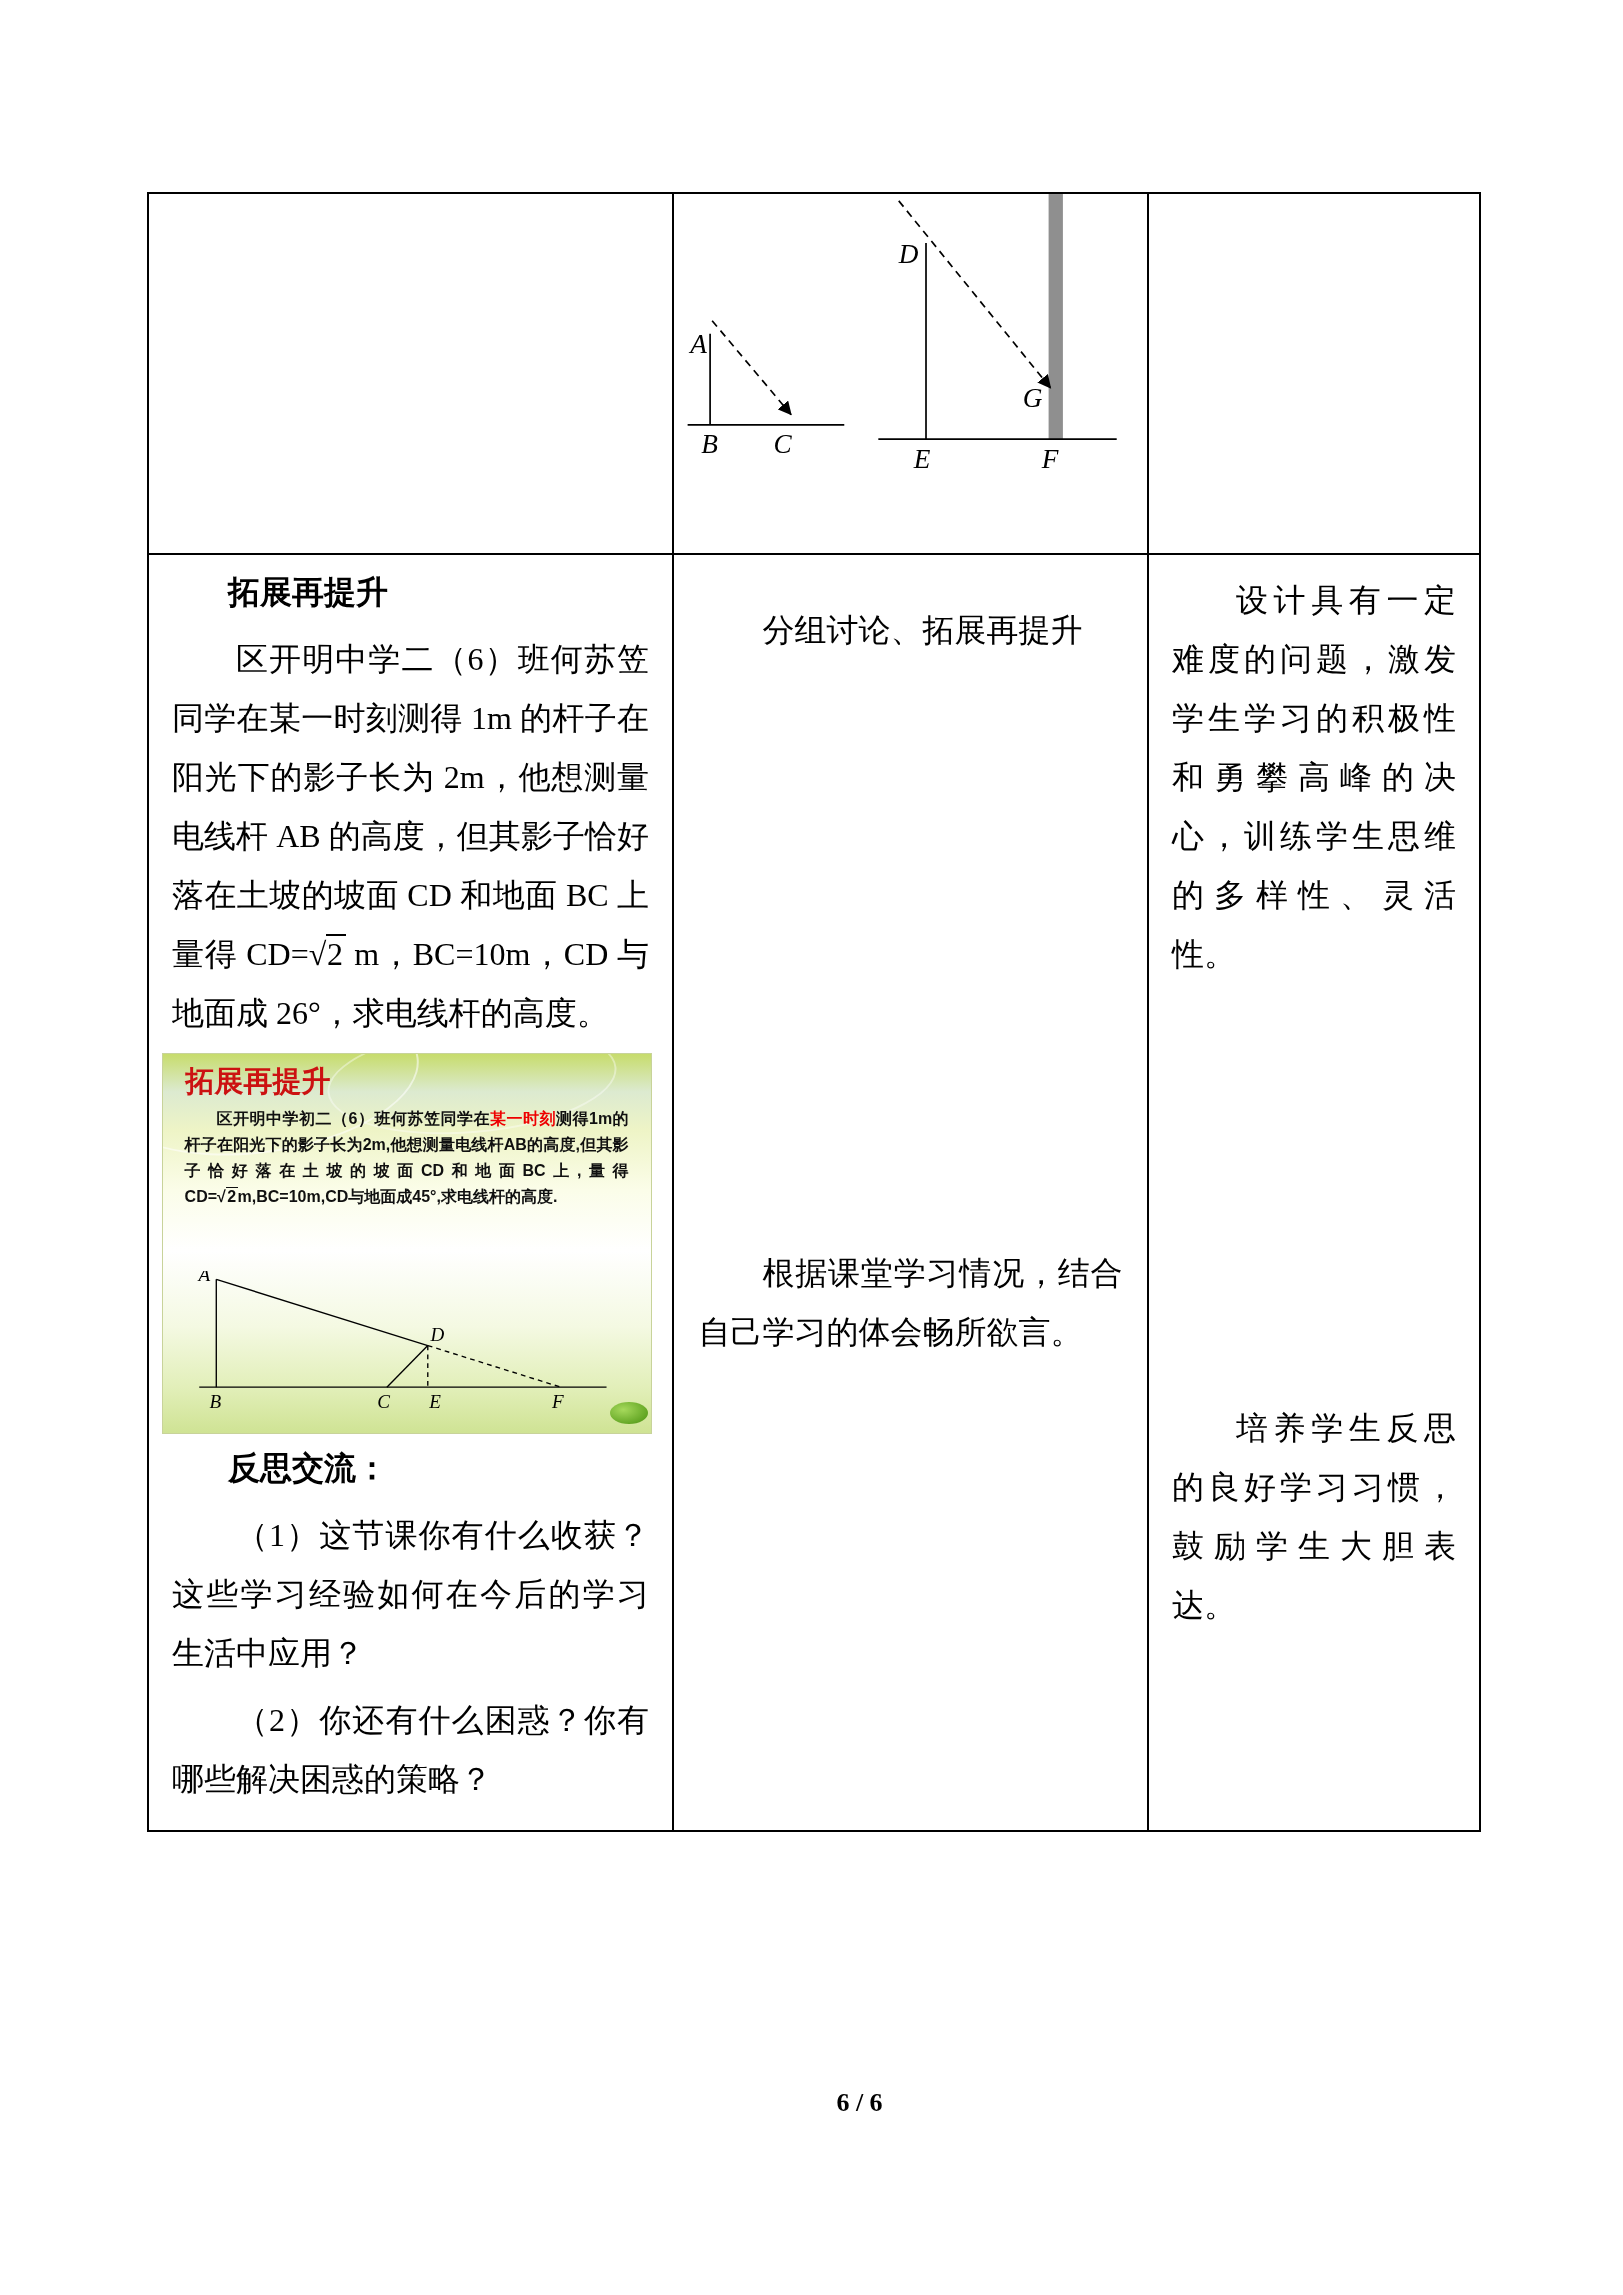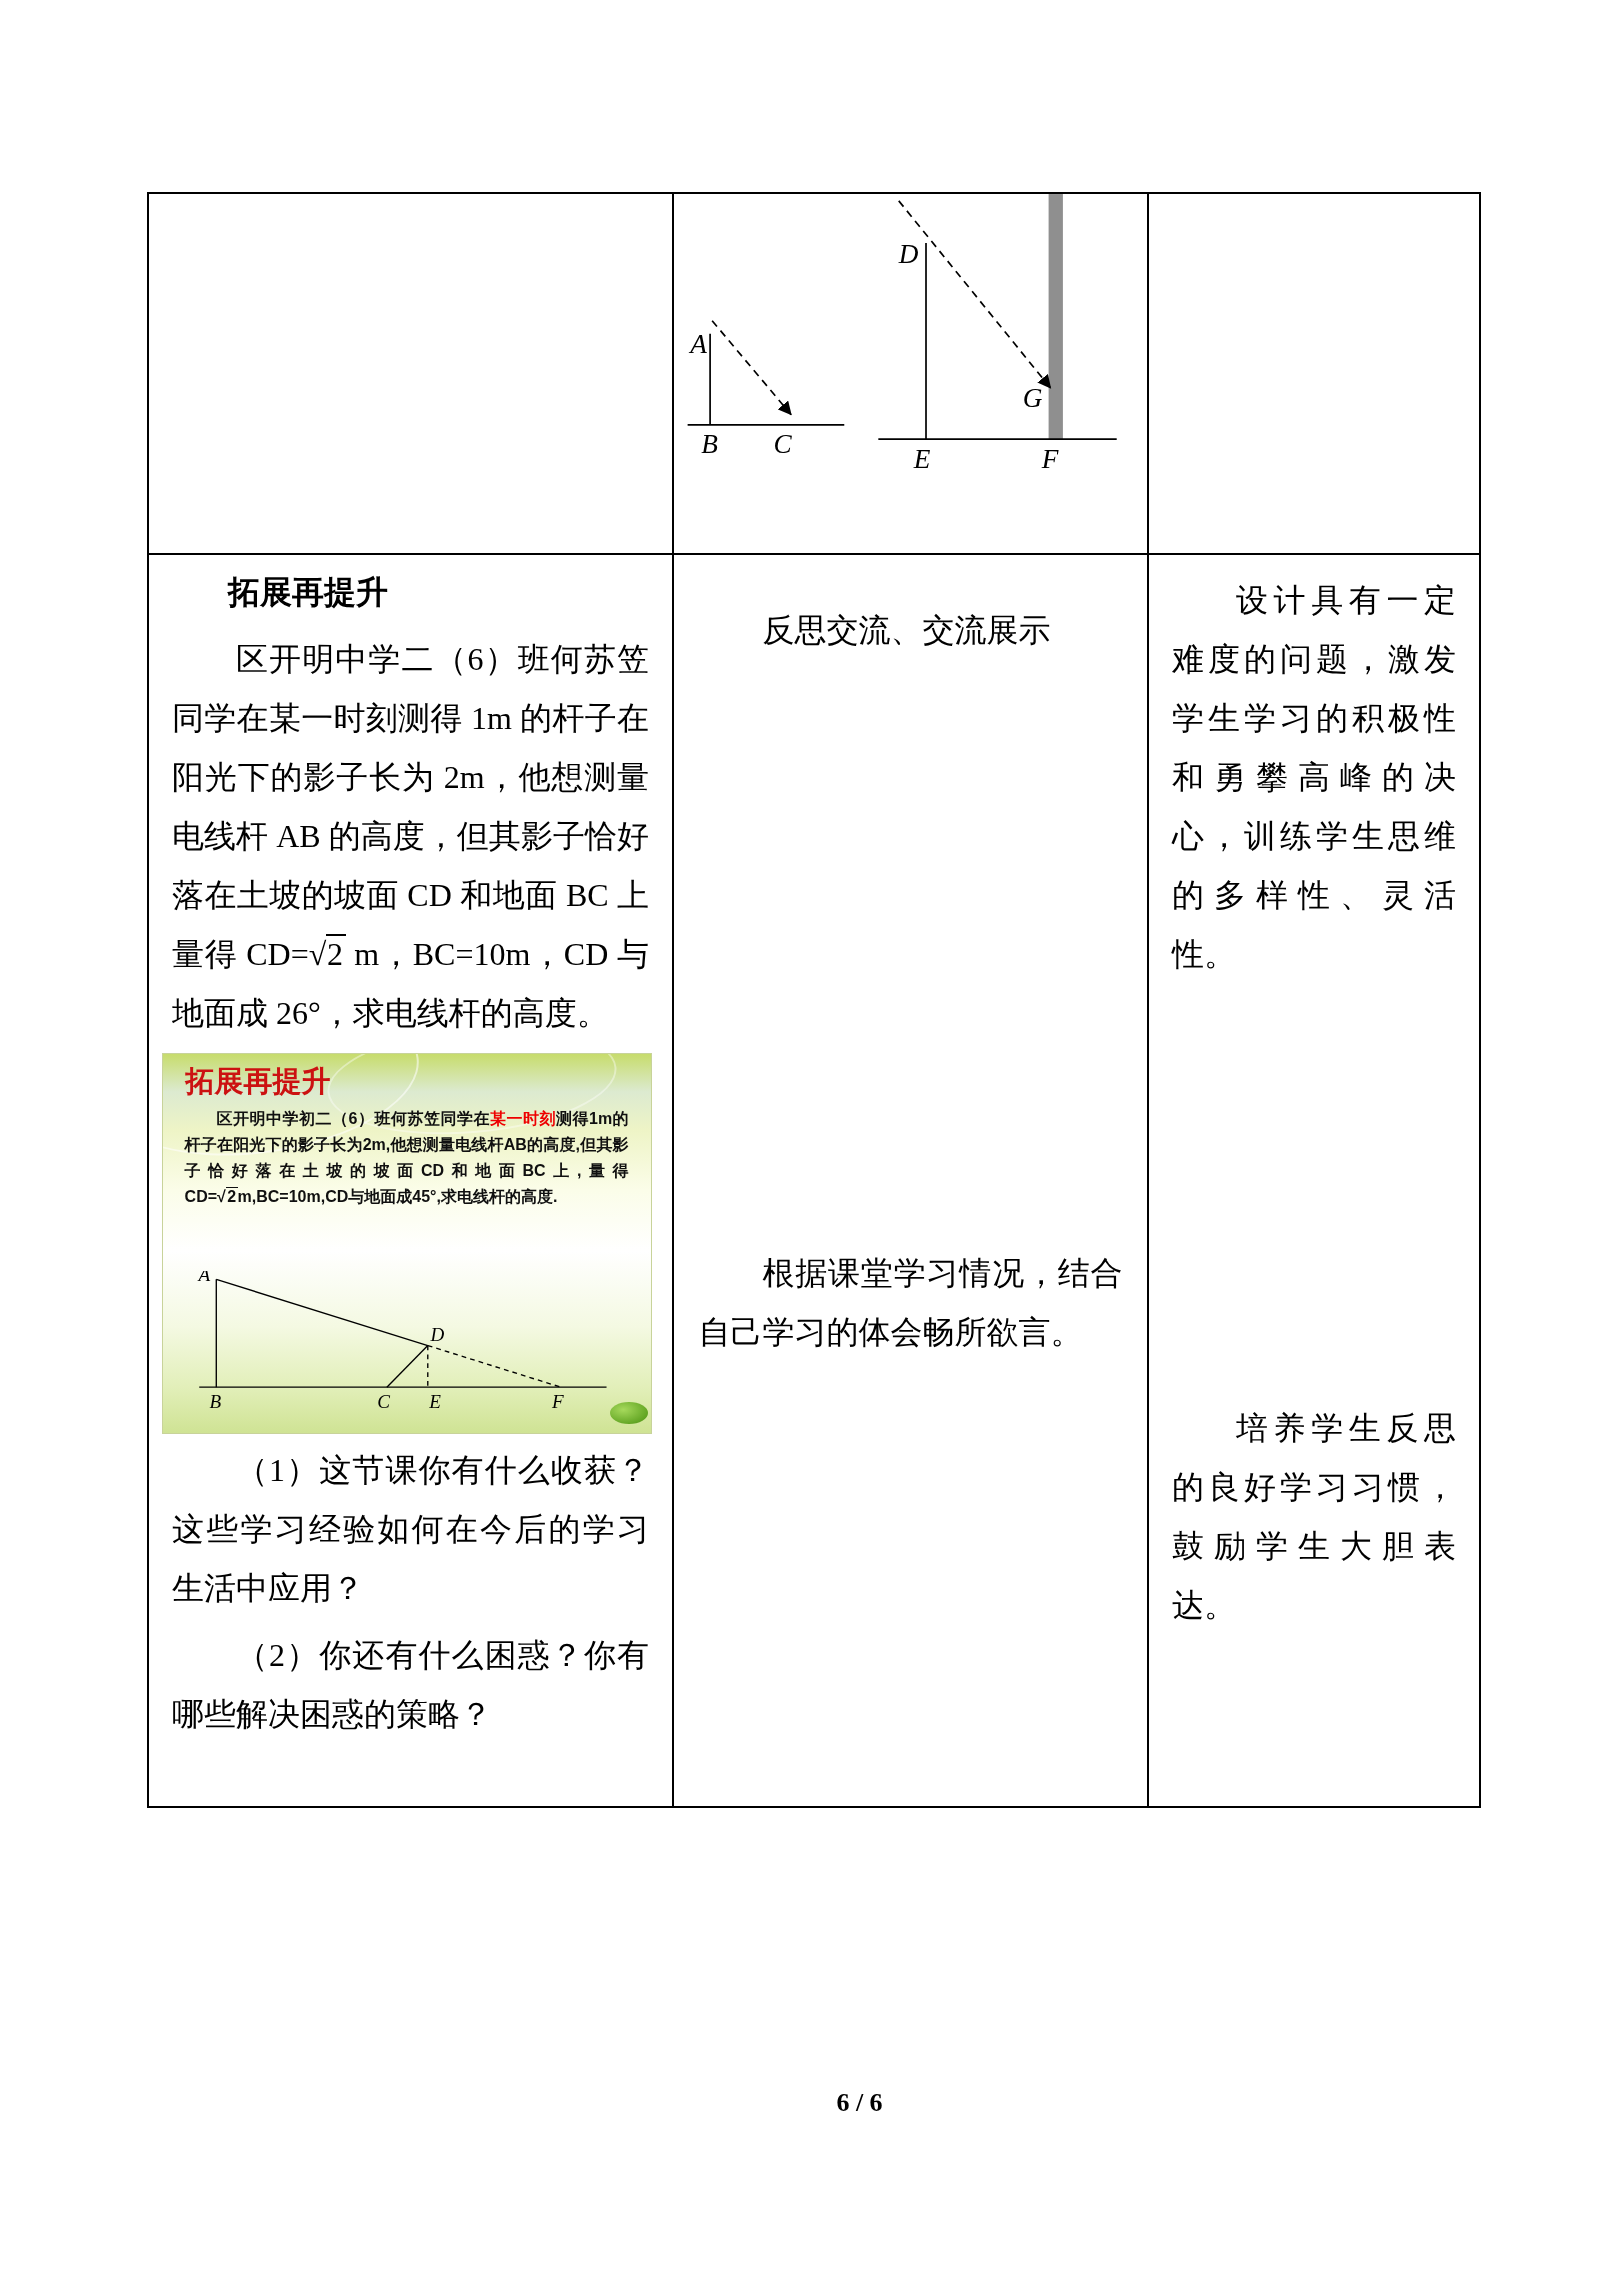"反思交流、交流展示" p.para { text: 反思交流、交流展示 -> 分组讨论、拓展再提升 }
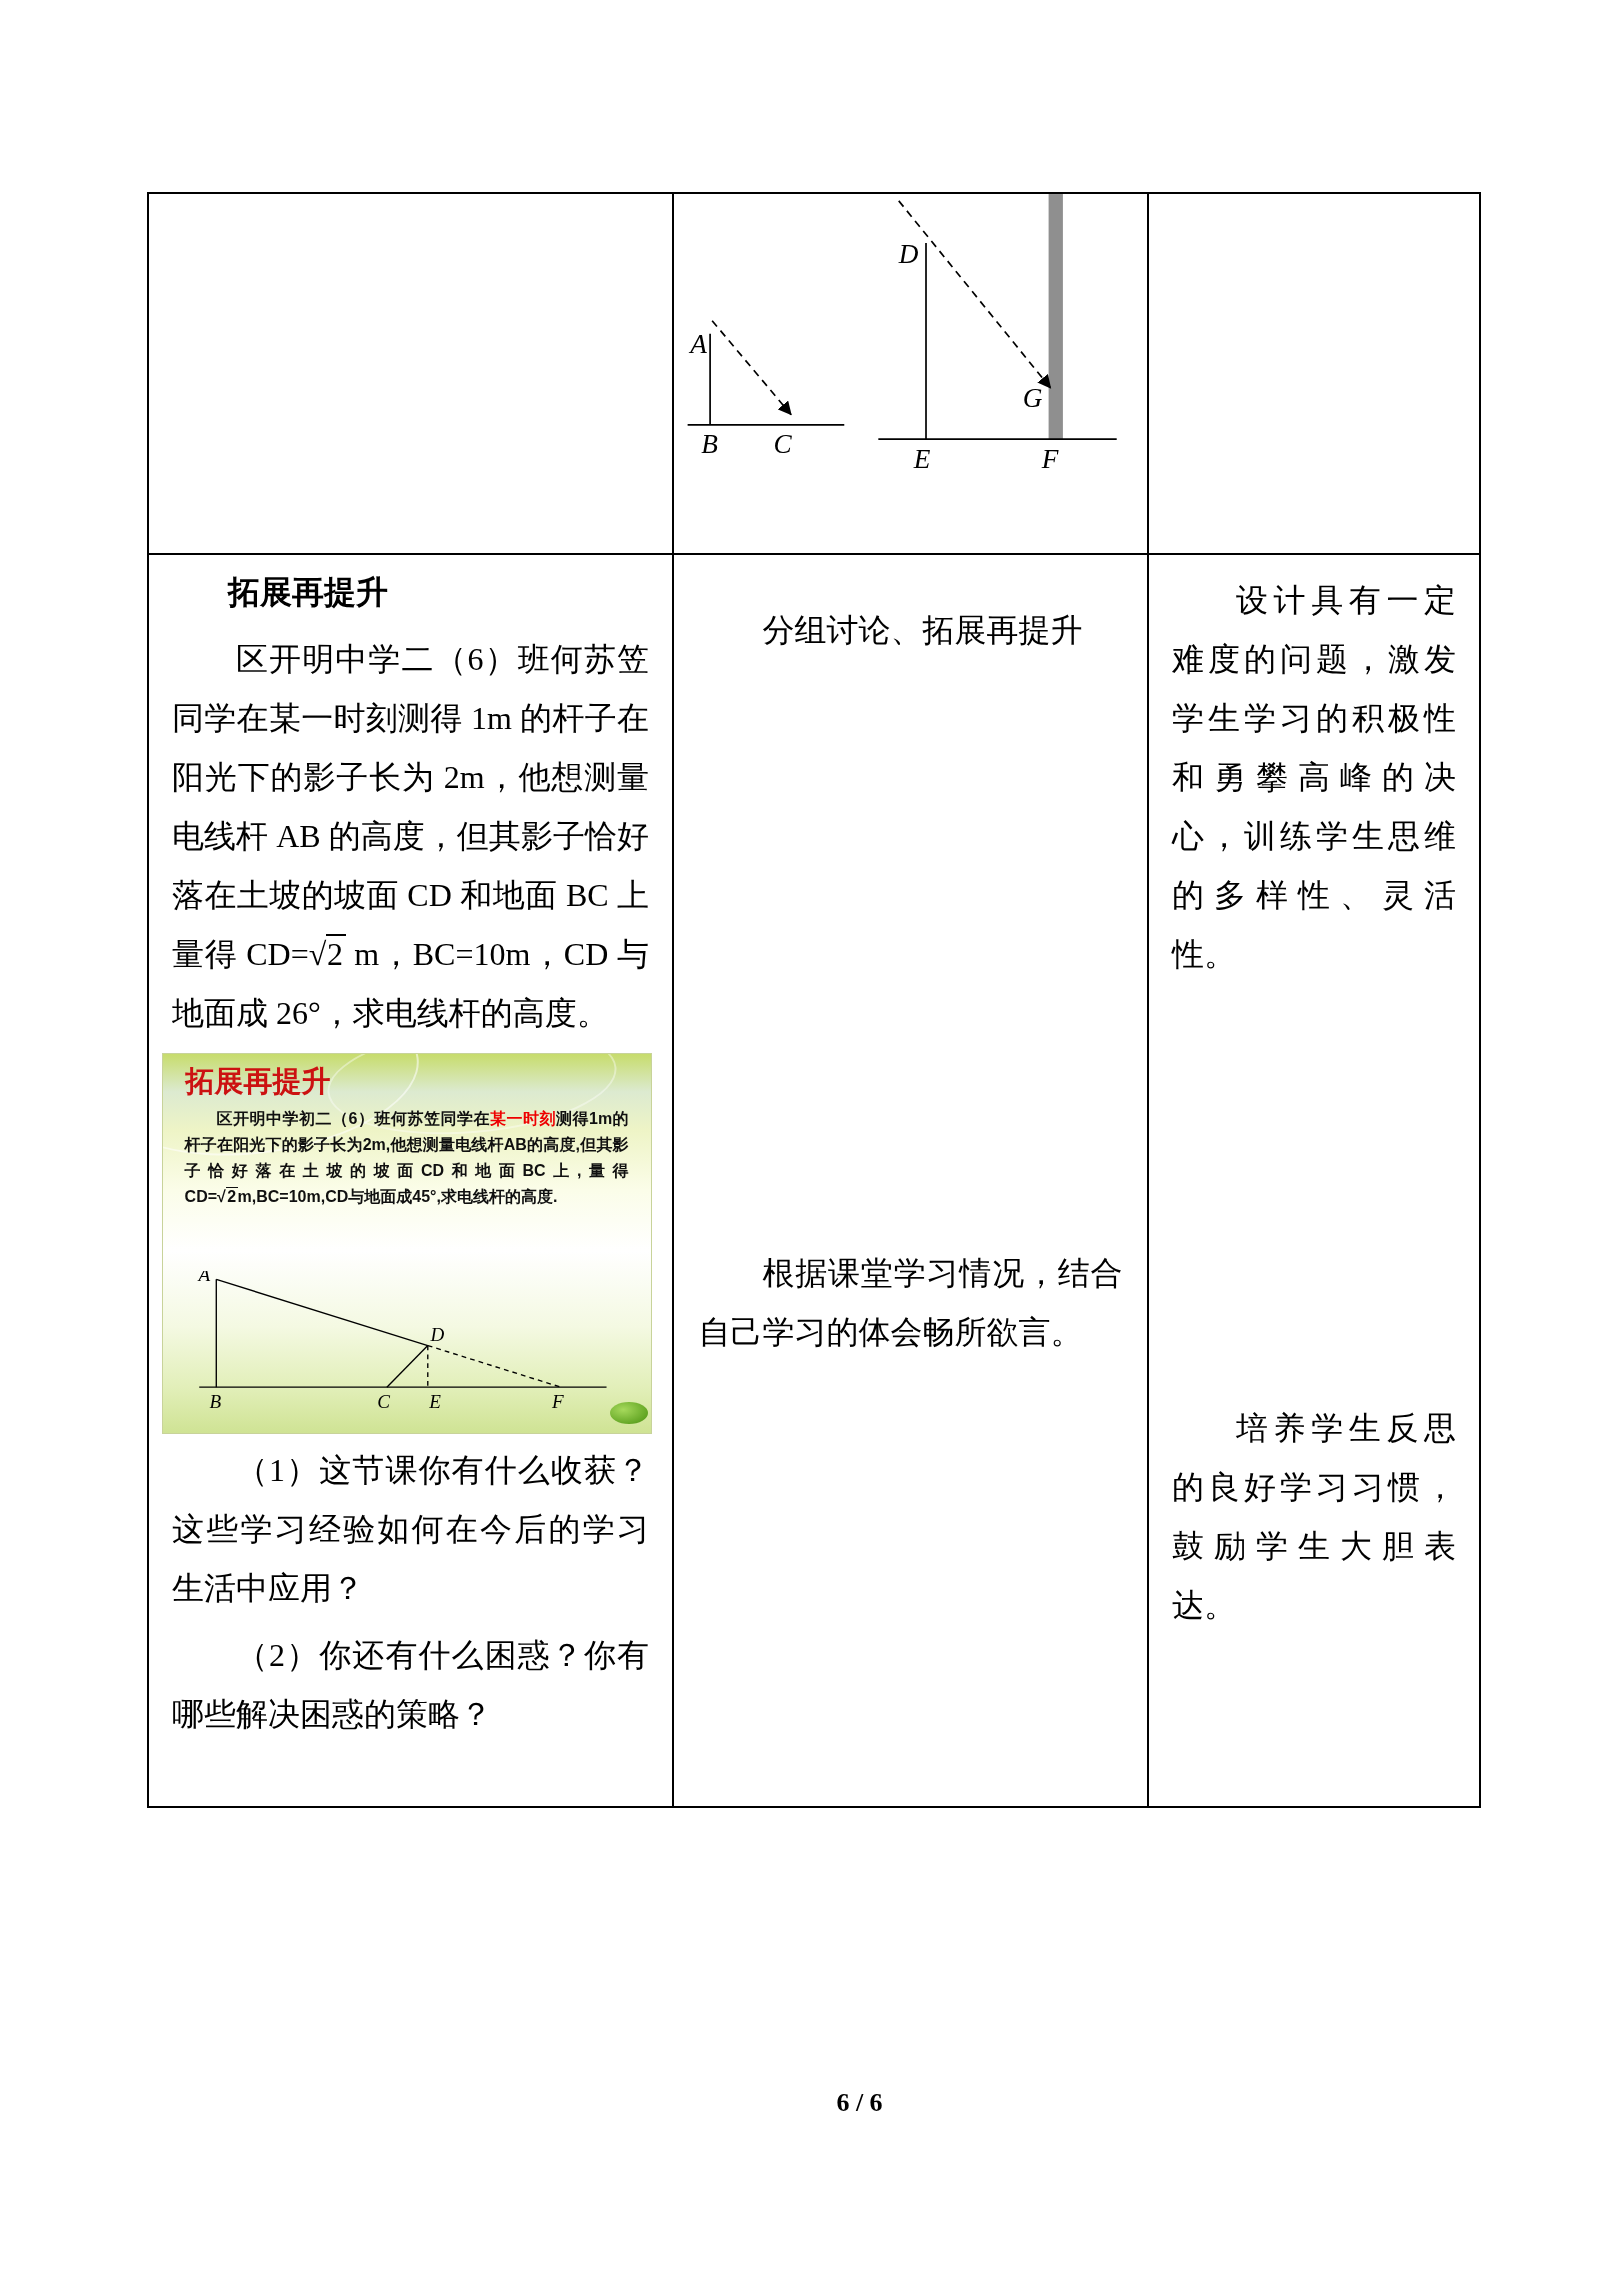"反思交流：" p.h { html: none -> <p>反思交流：</p> }
